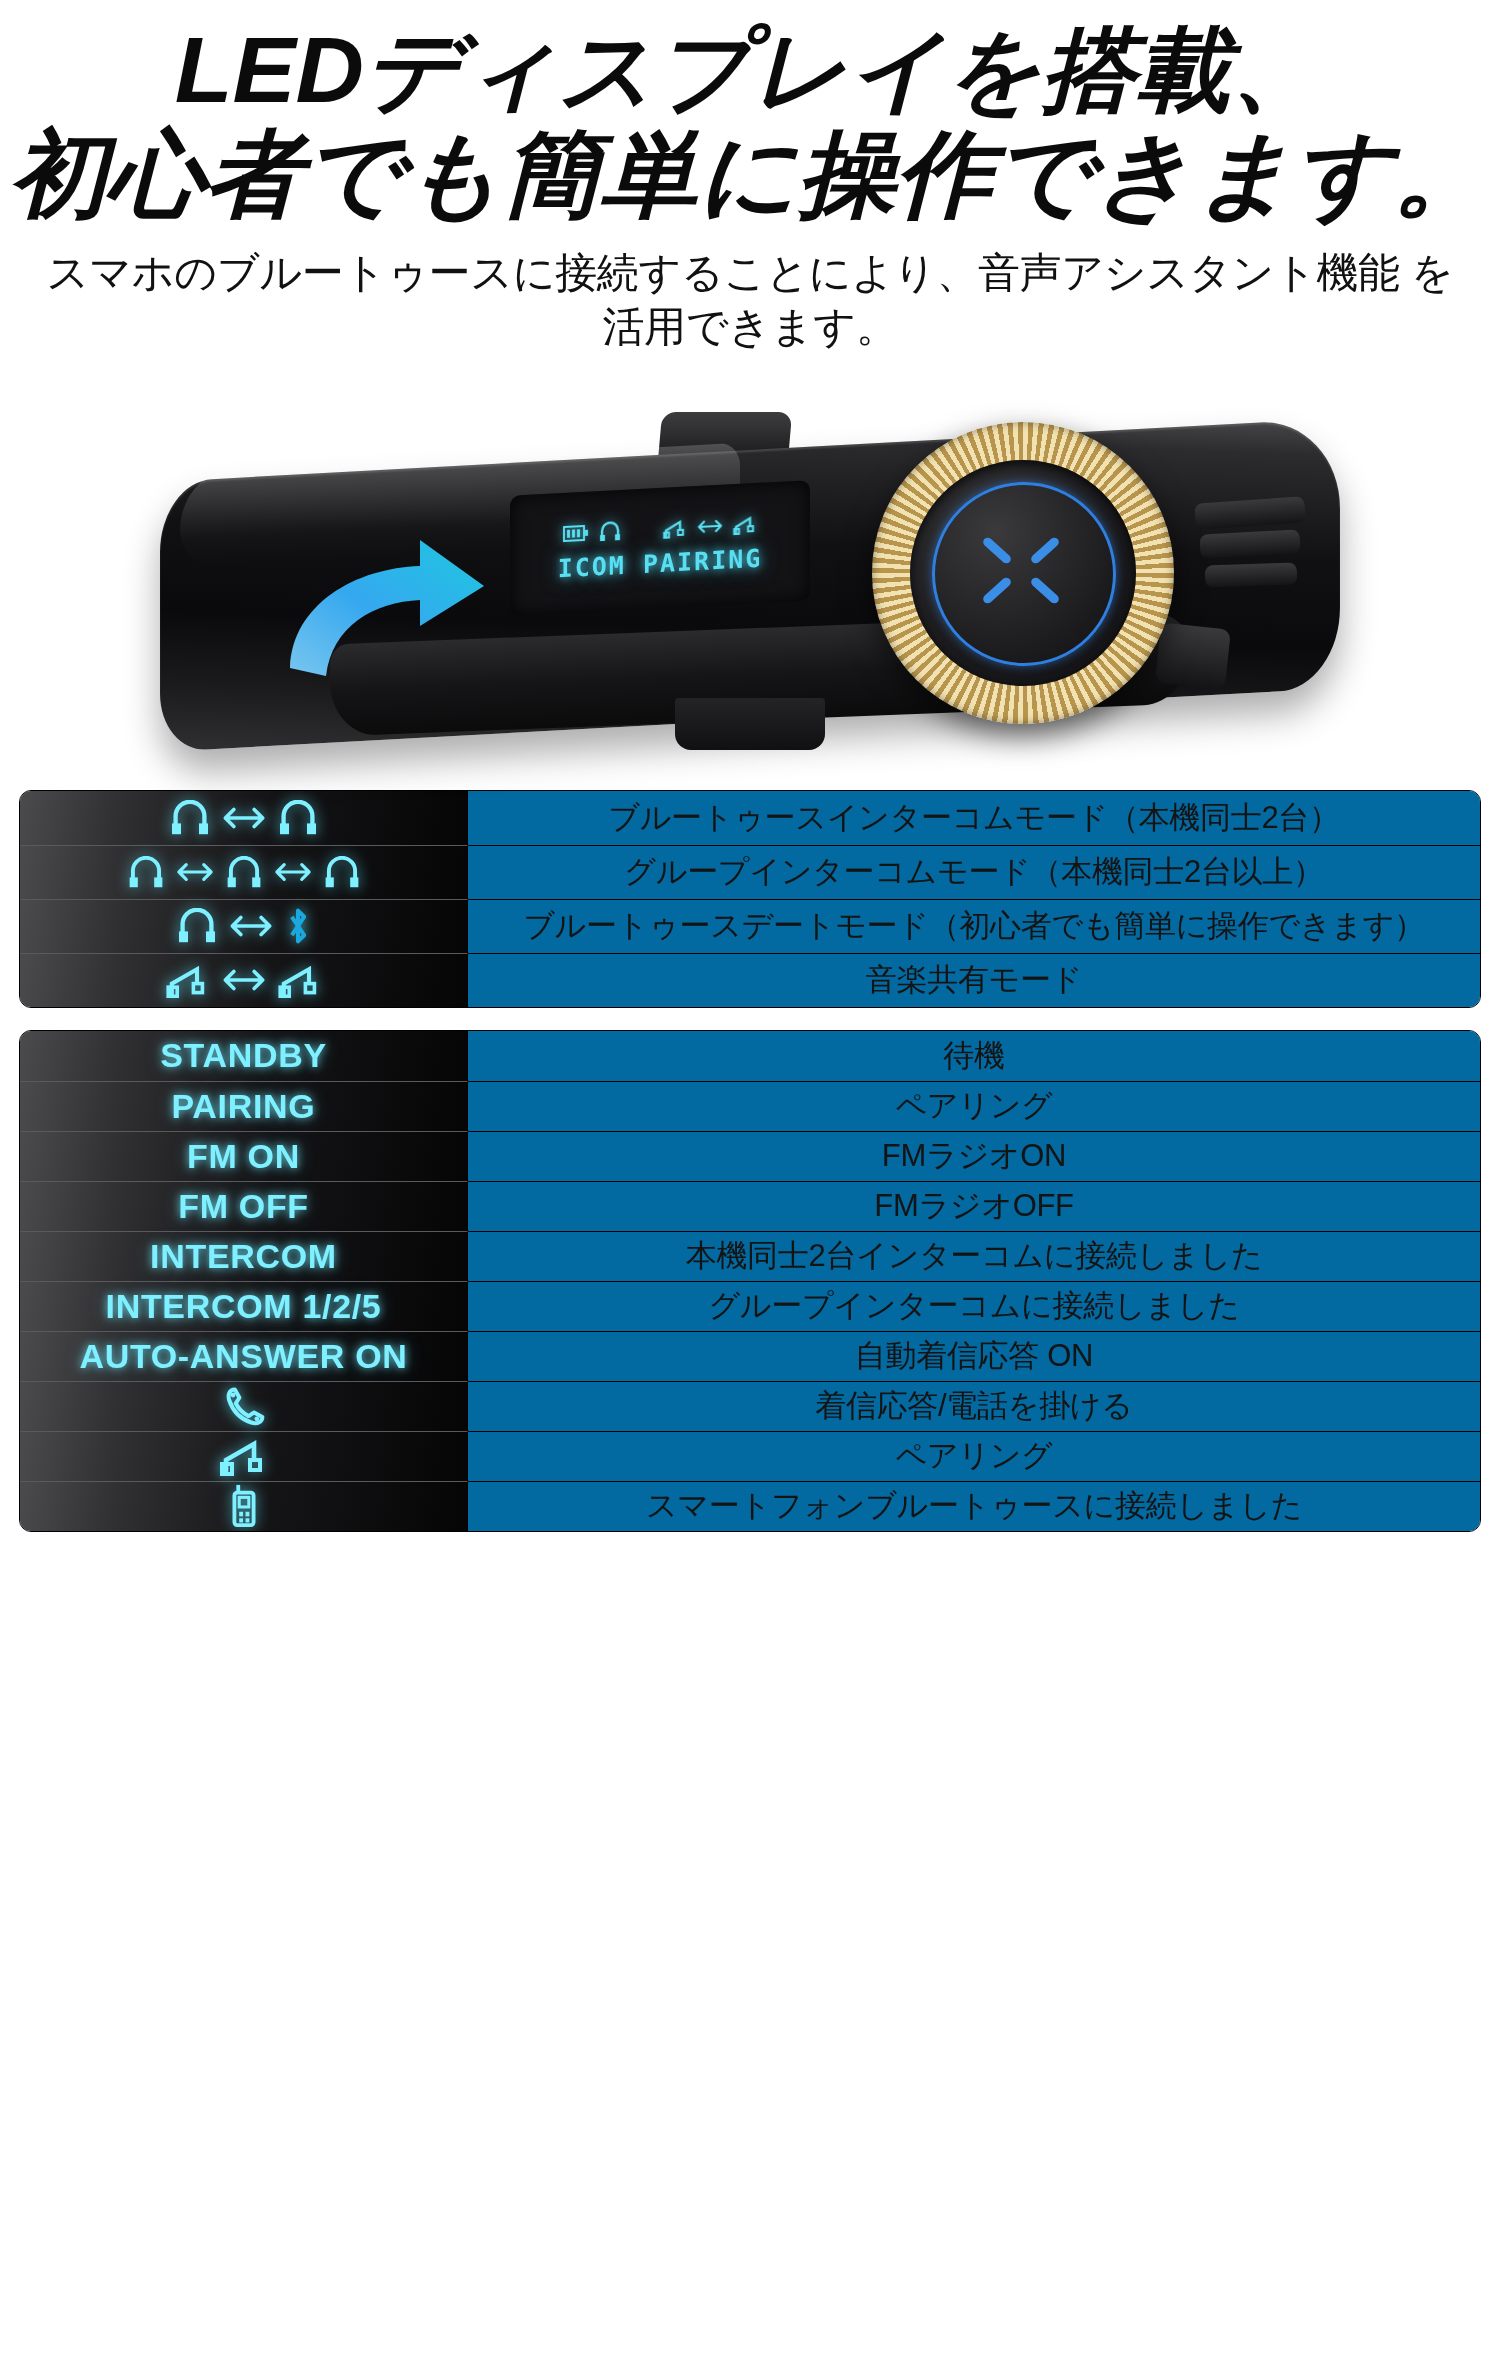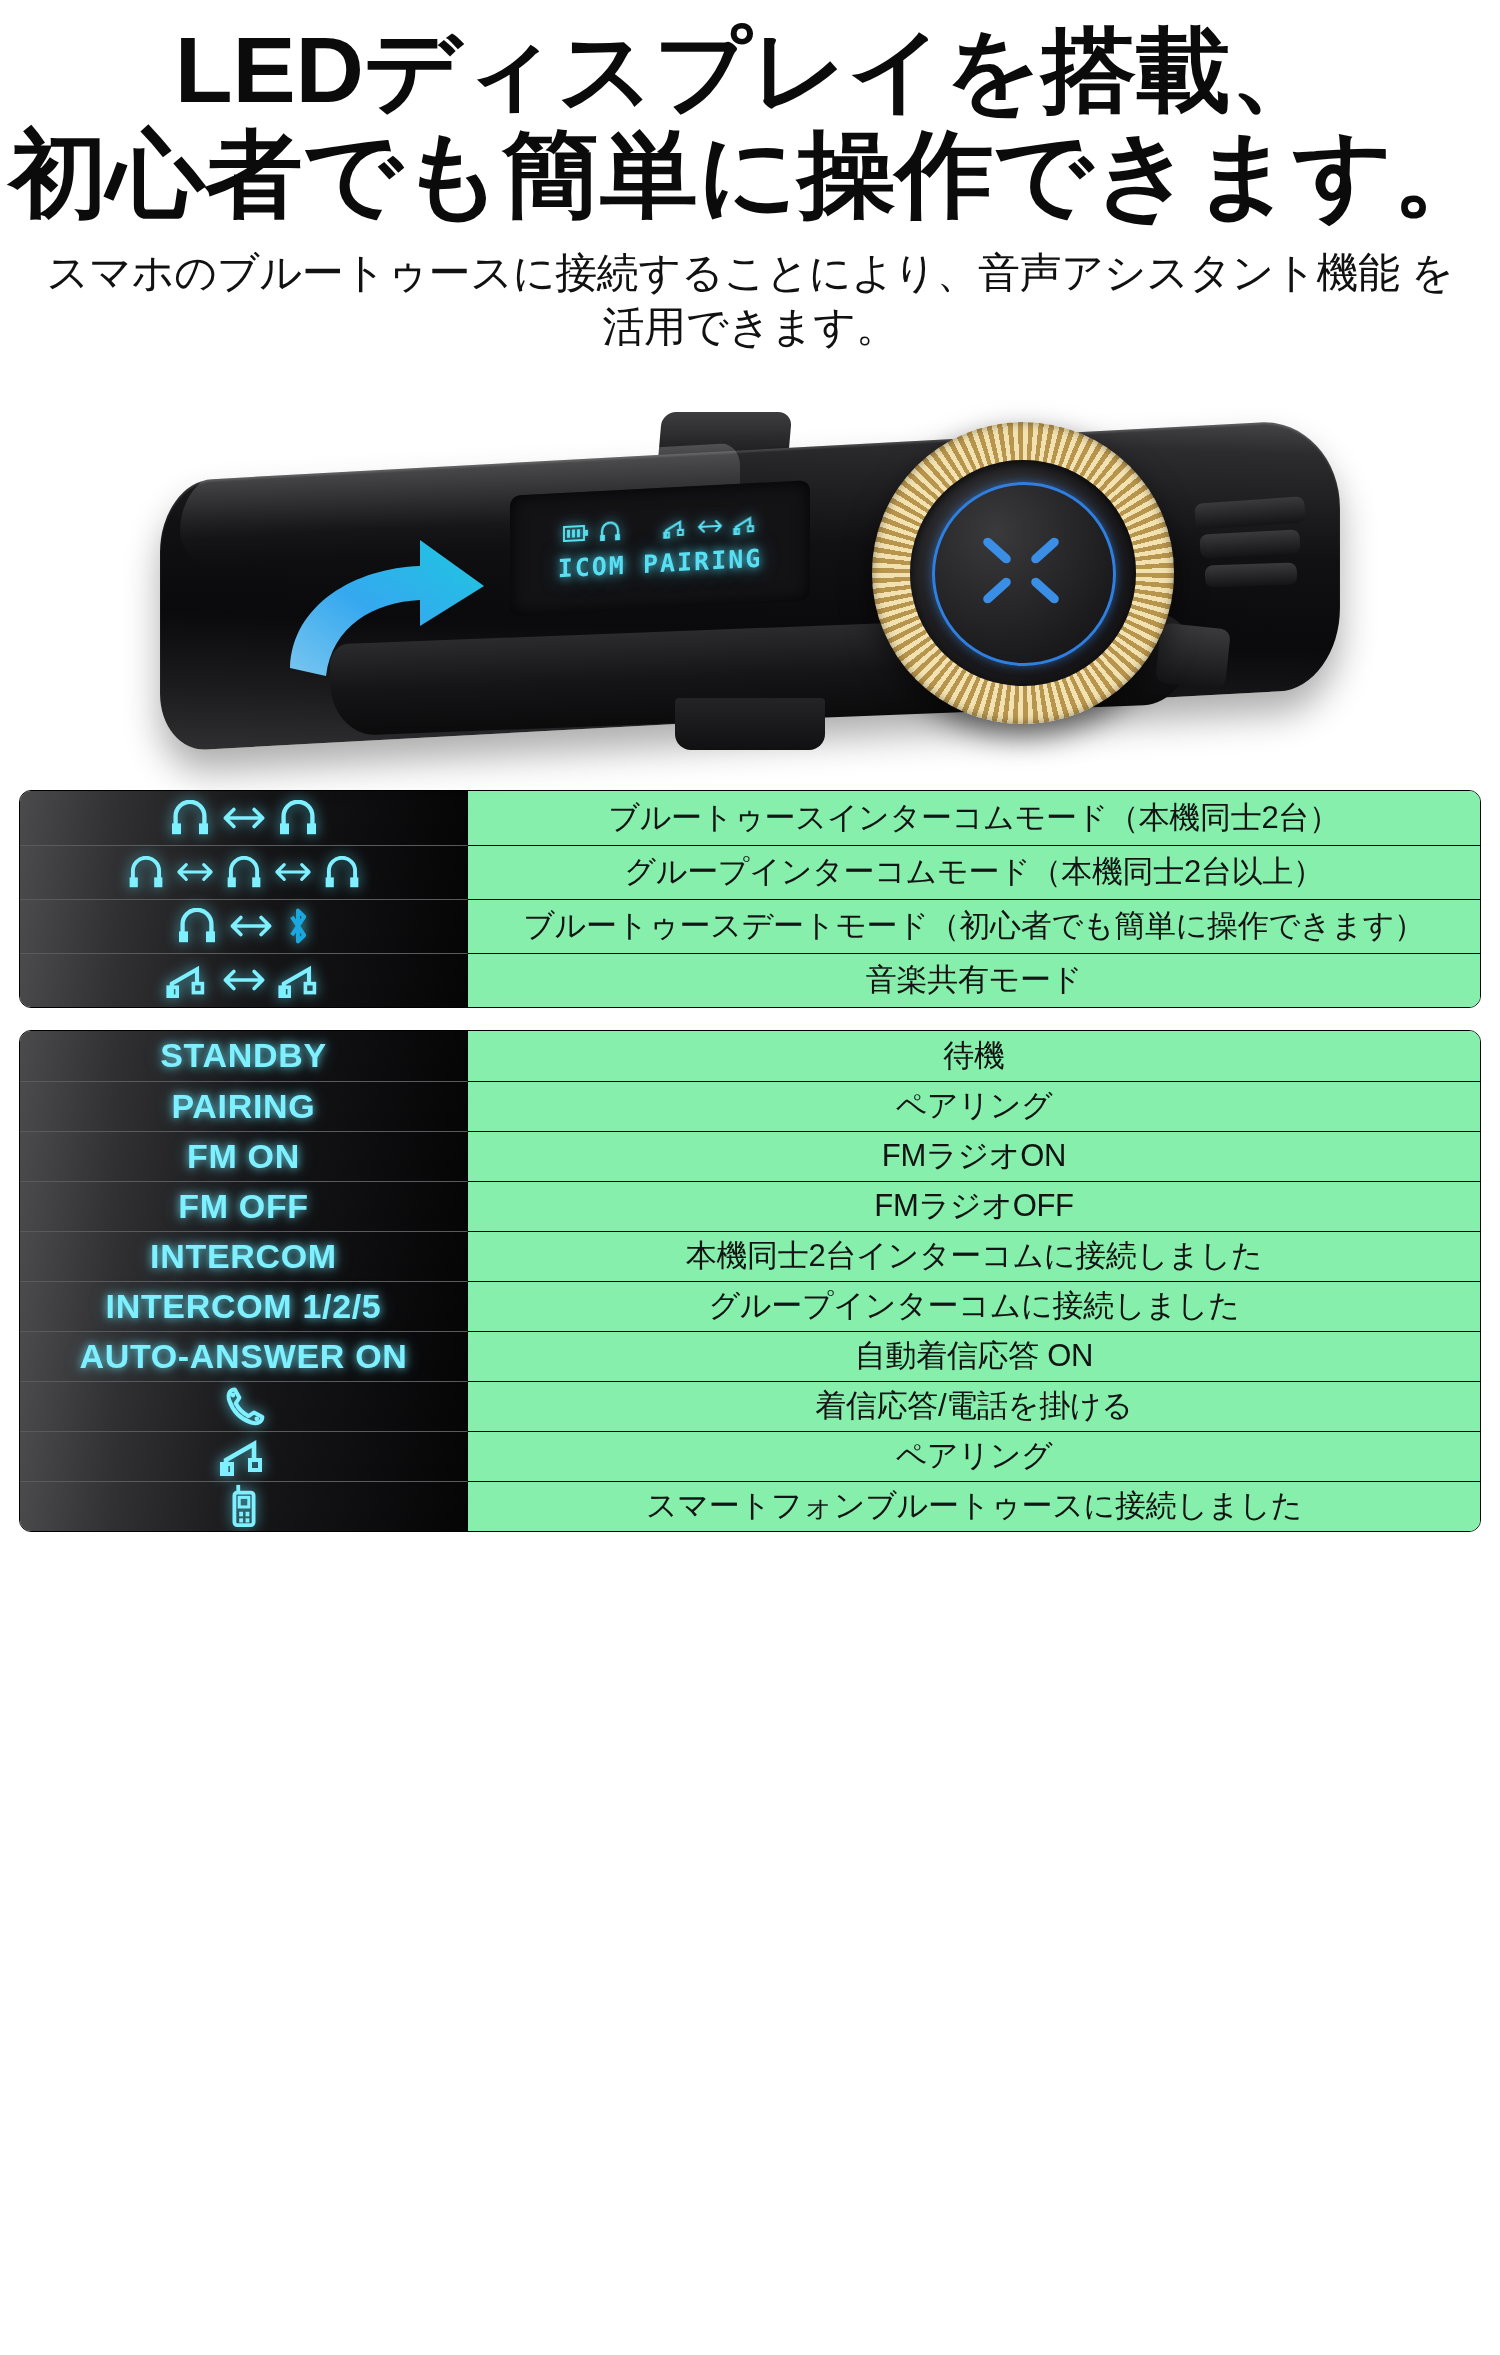"LEDディスプレイを搭載、" .headline { font-style: none -> italic }
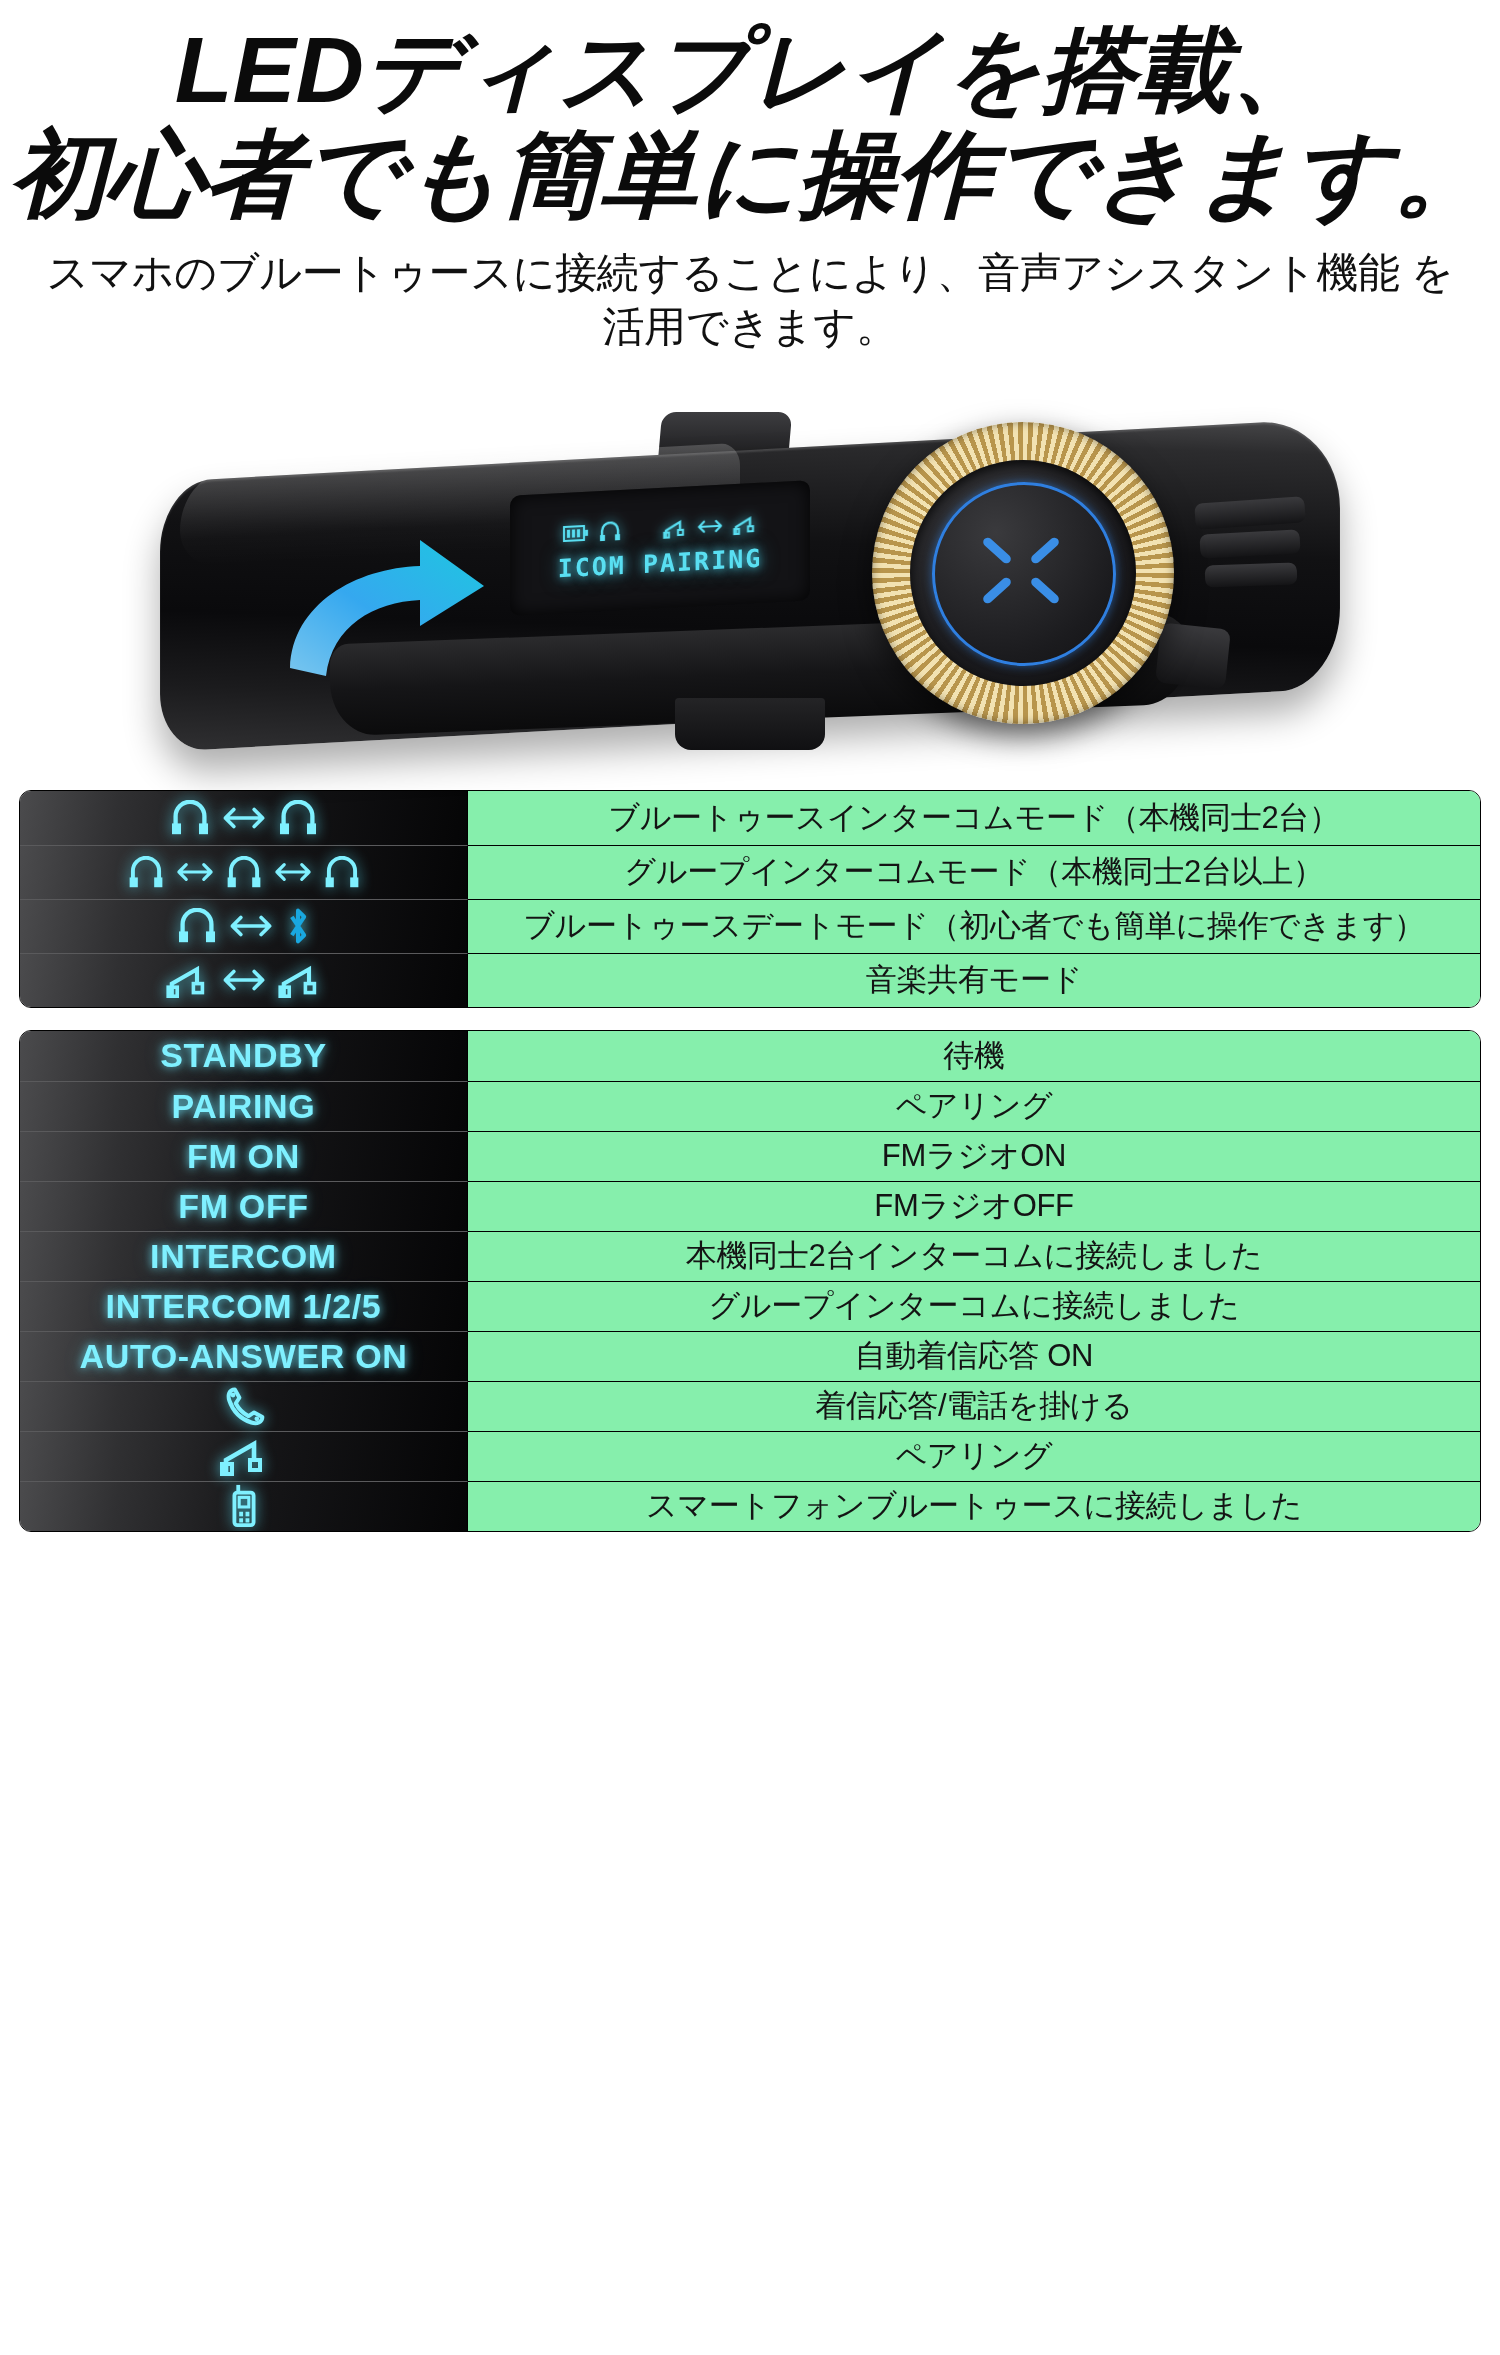"ブルートゥースインターコムモード（本機同士2台）" td.cell-light { background: #86efac -> #0369a1 }
